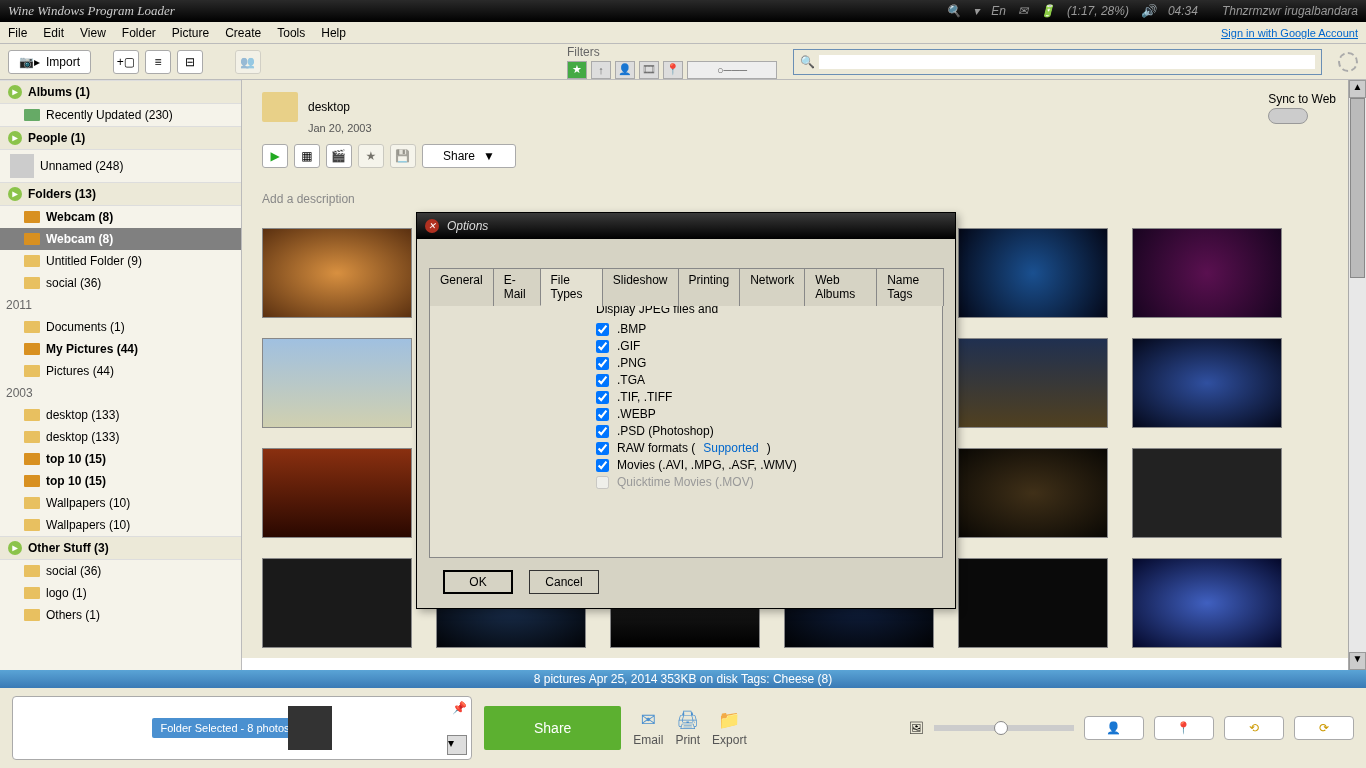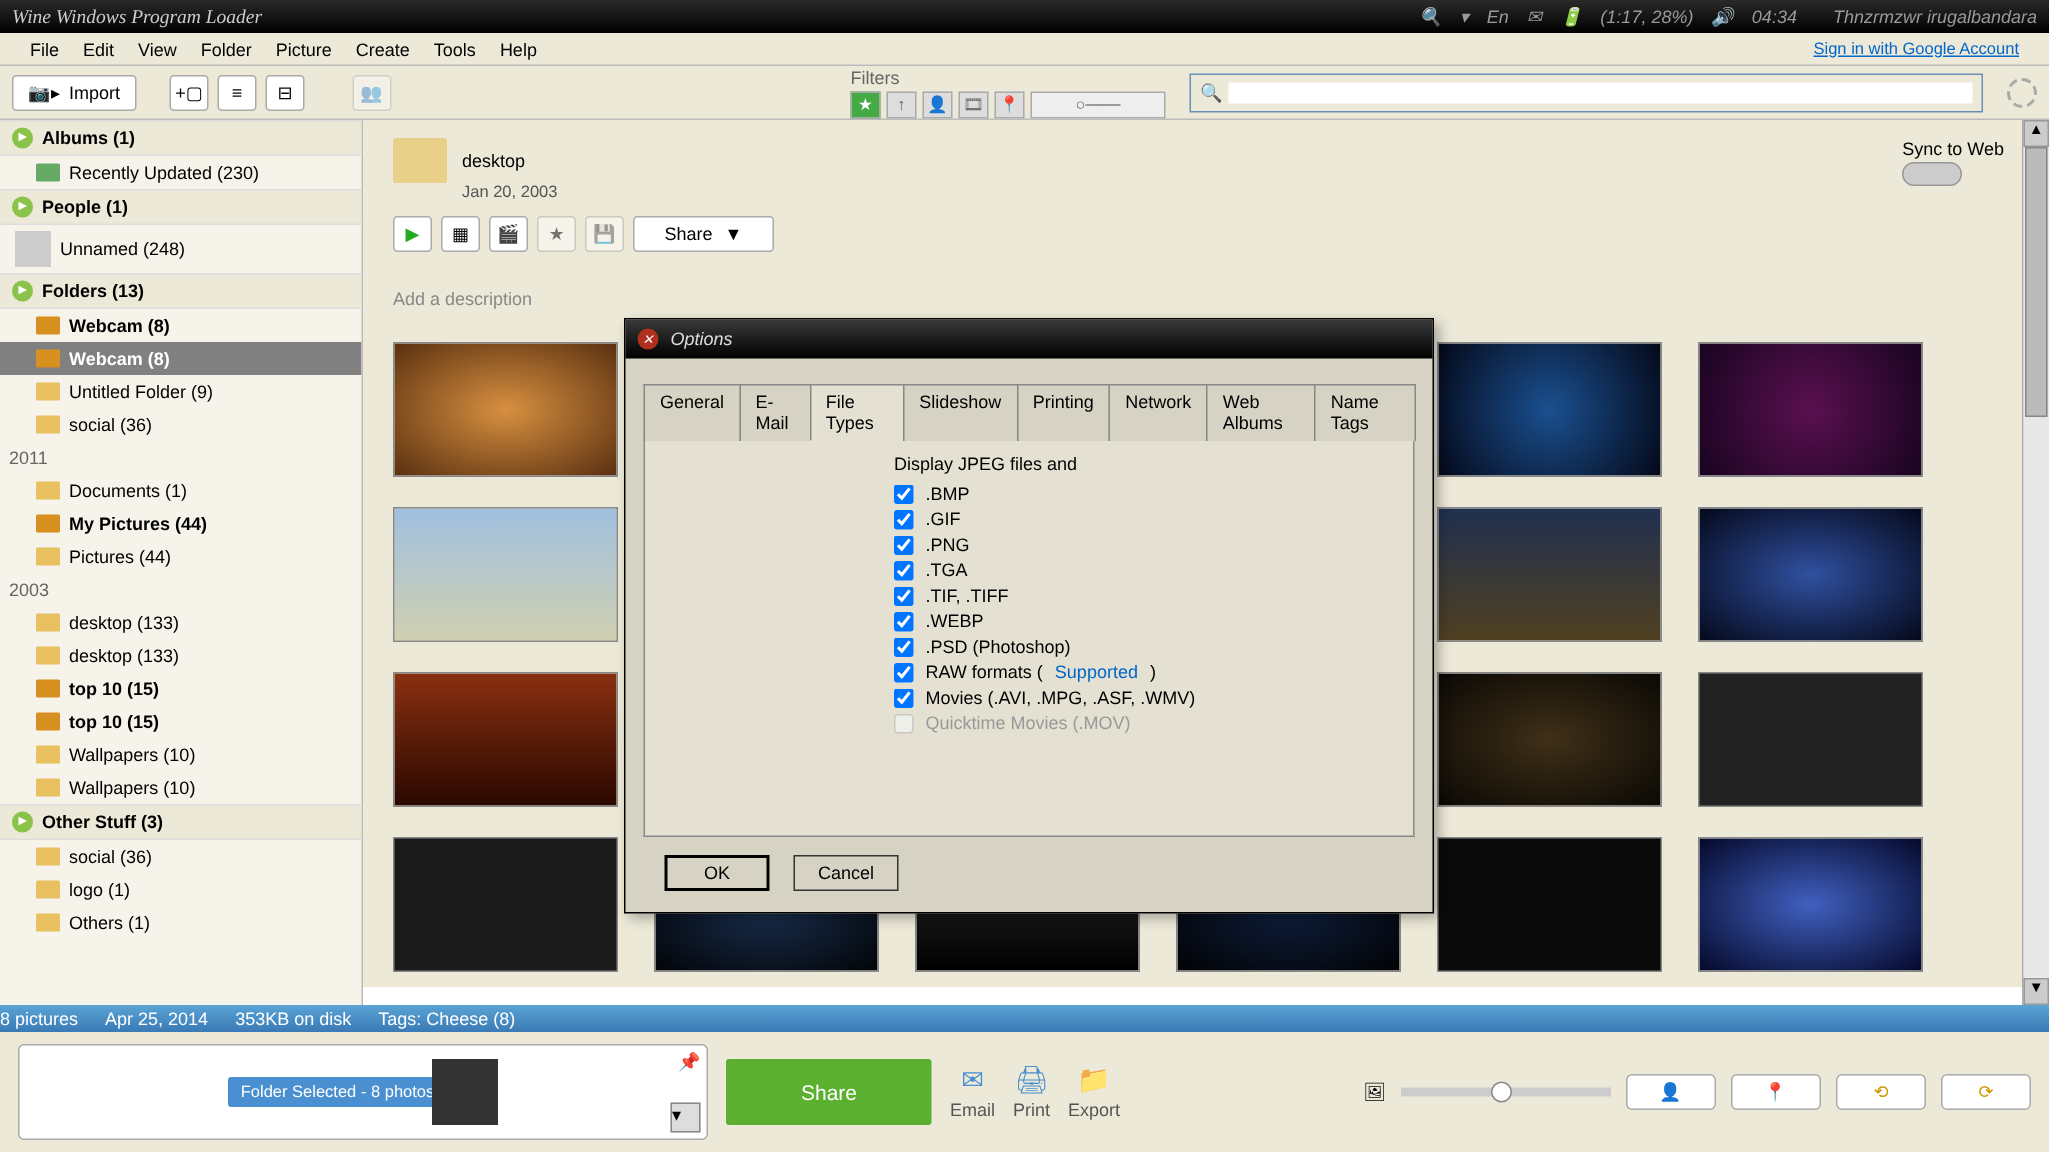"File" .menubar { padding: 0 12px -> 0 0 }
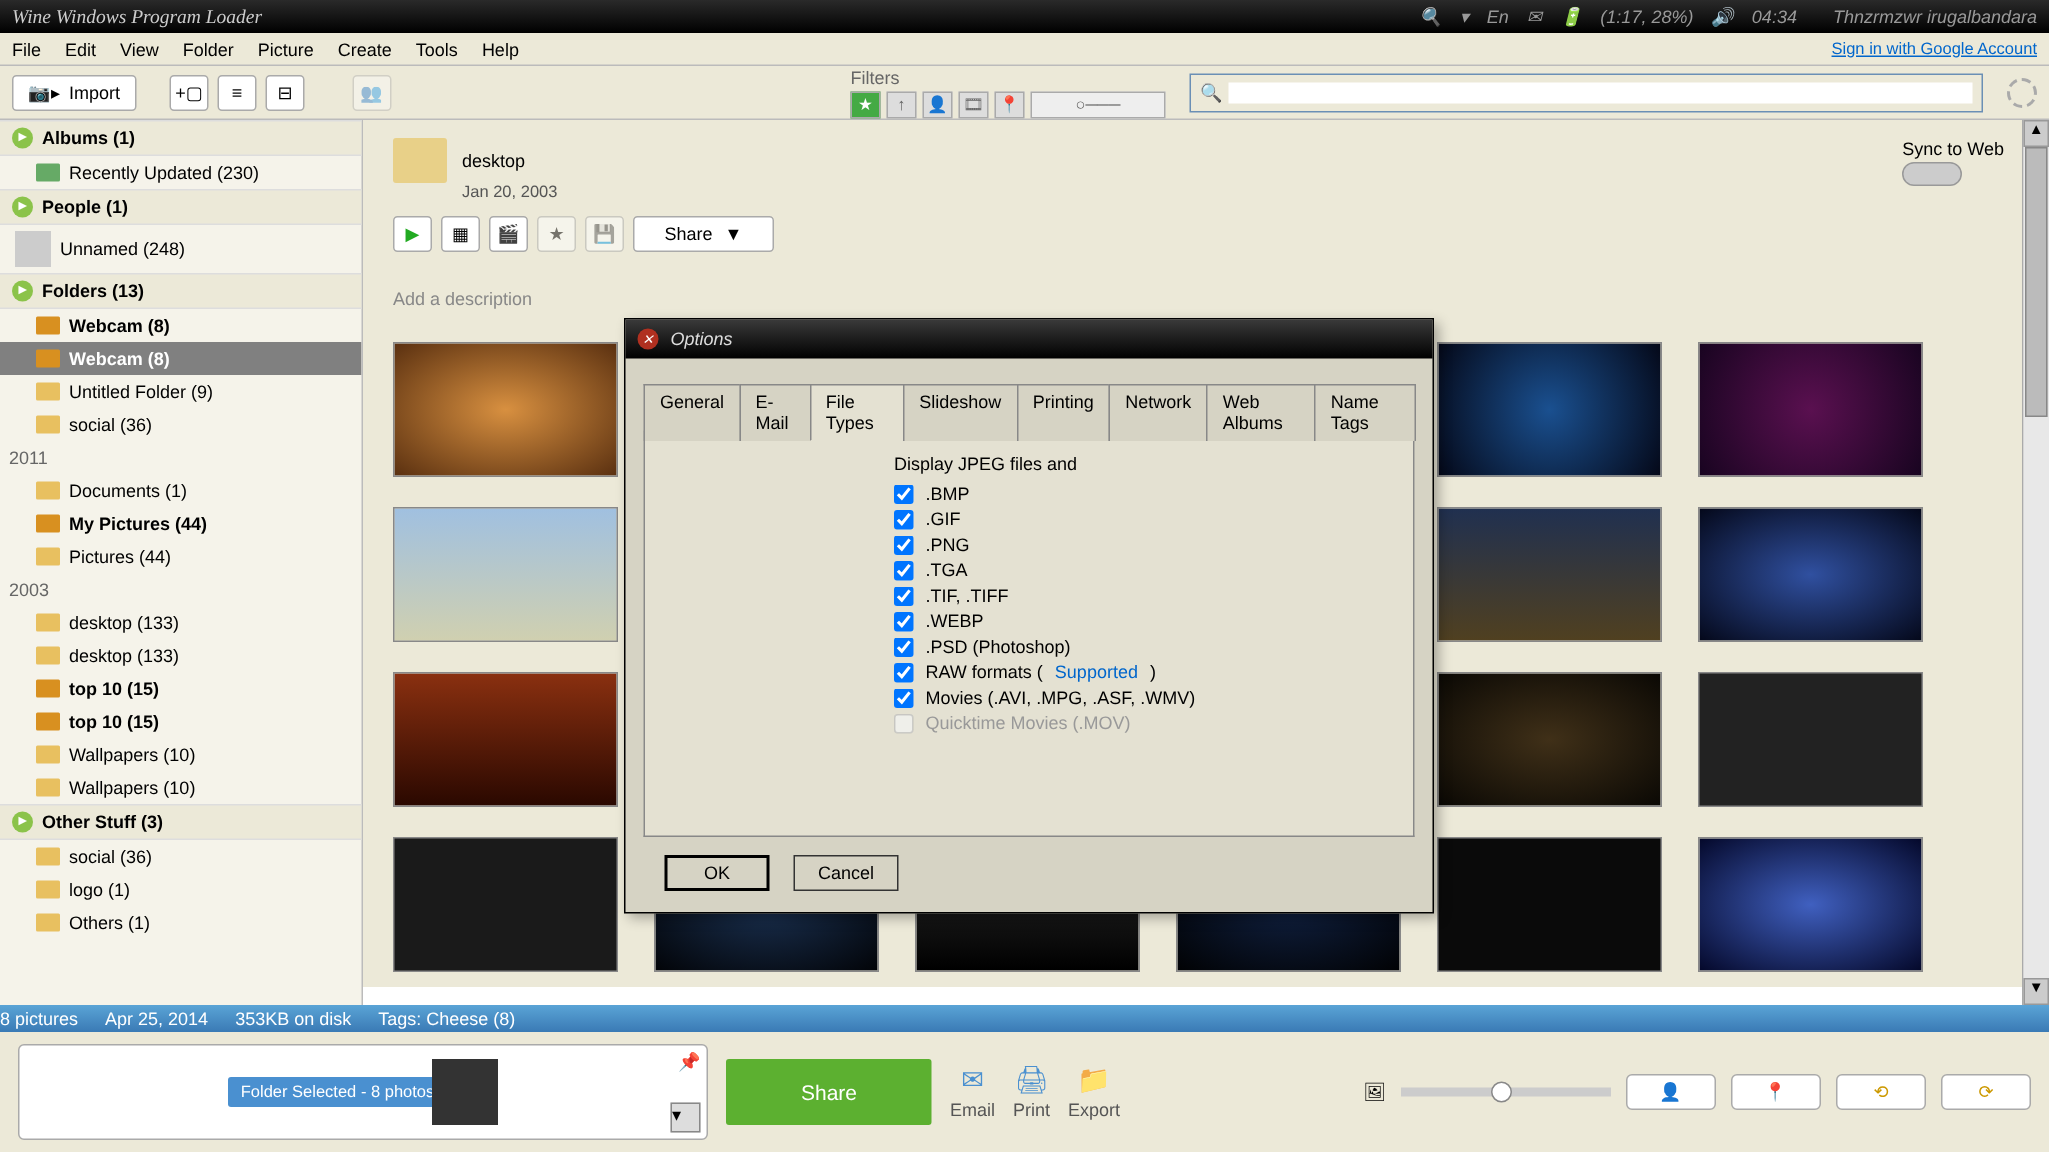"General" .tab { top: 7px -> 19px }
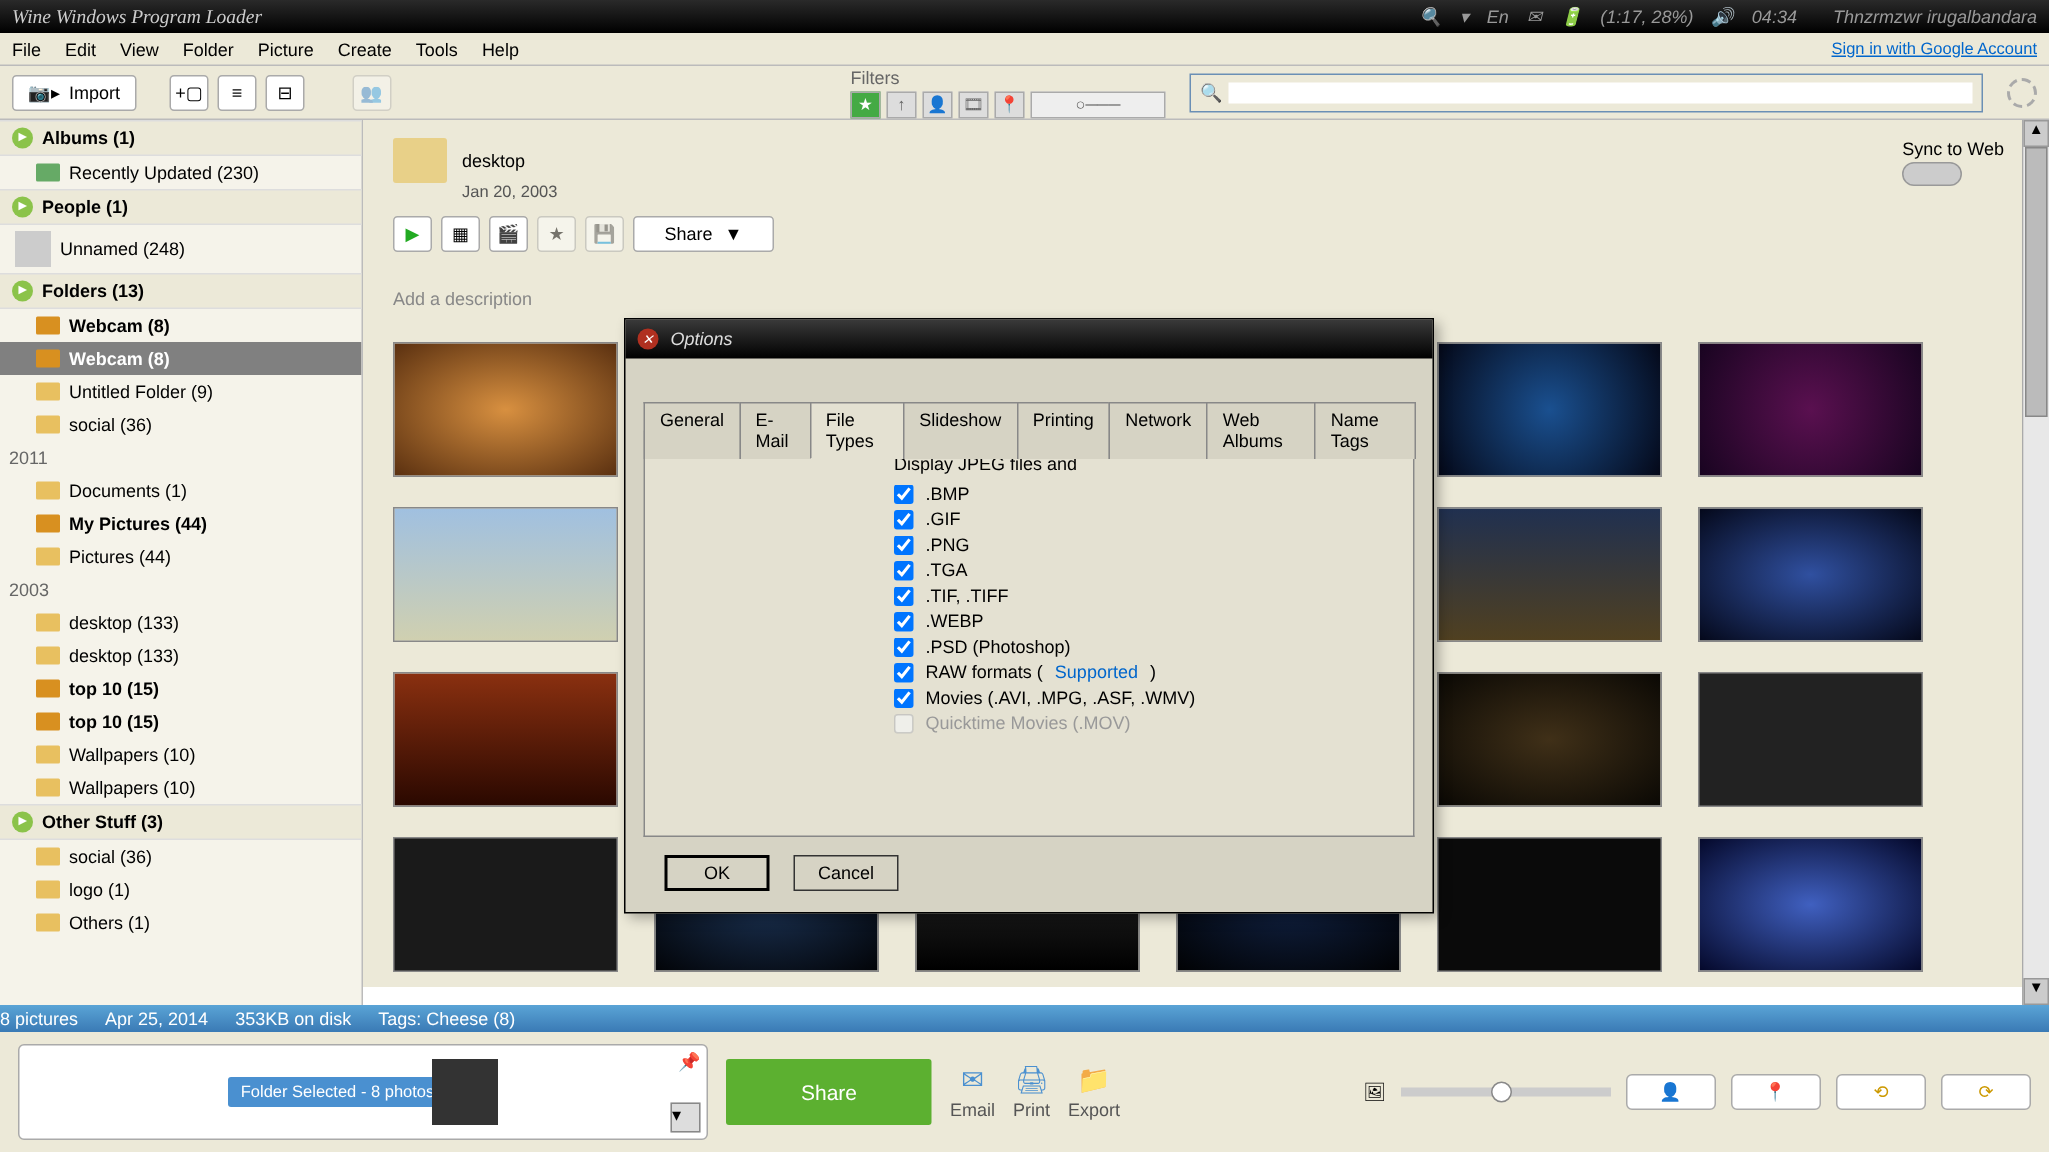"8 pictures" .statusbar { gap: 18px -> 3px; justify-content: none -> center }
